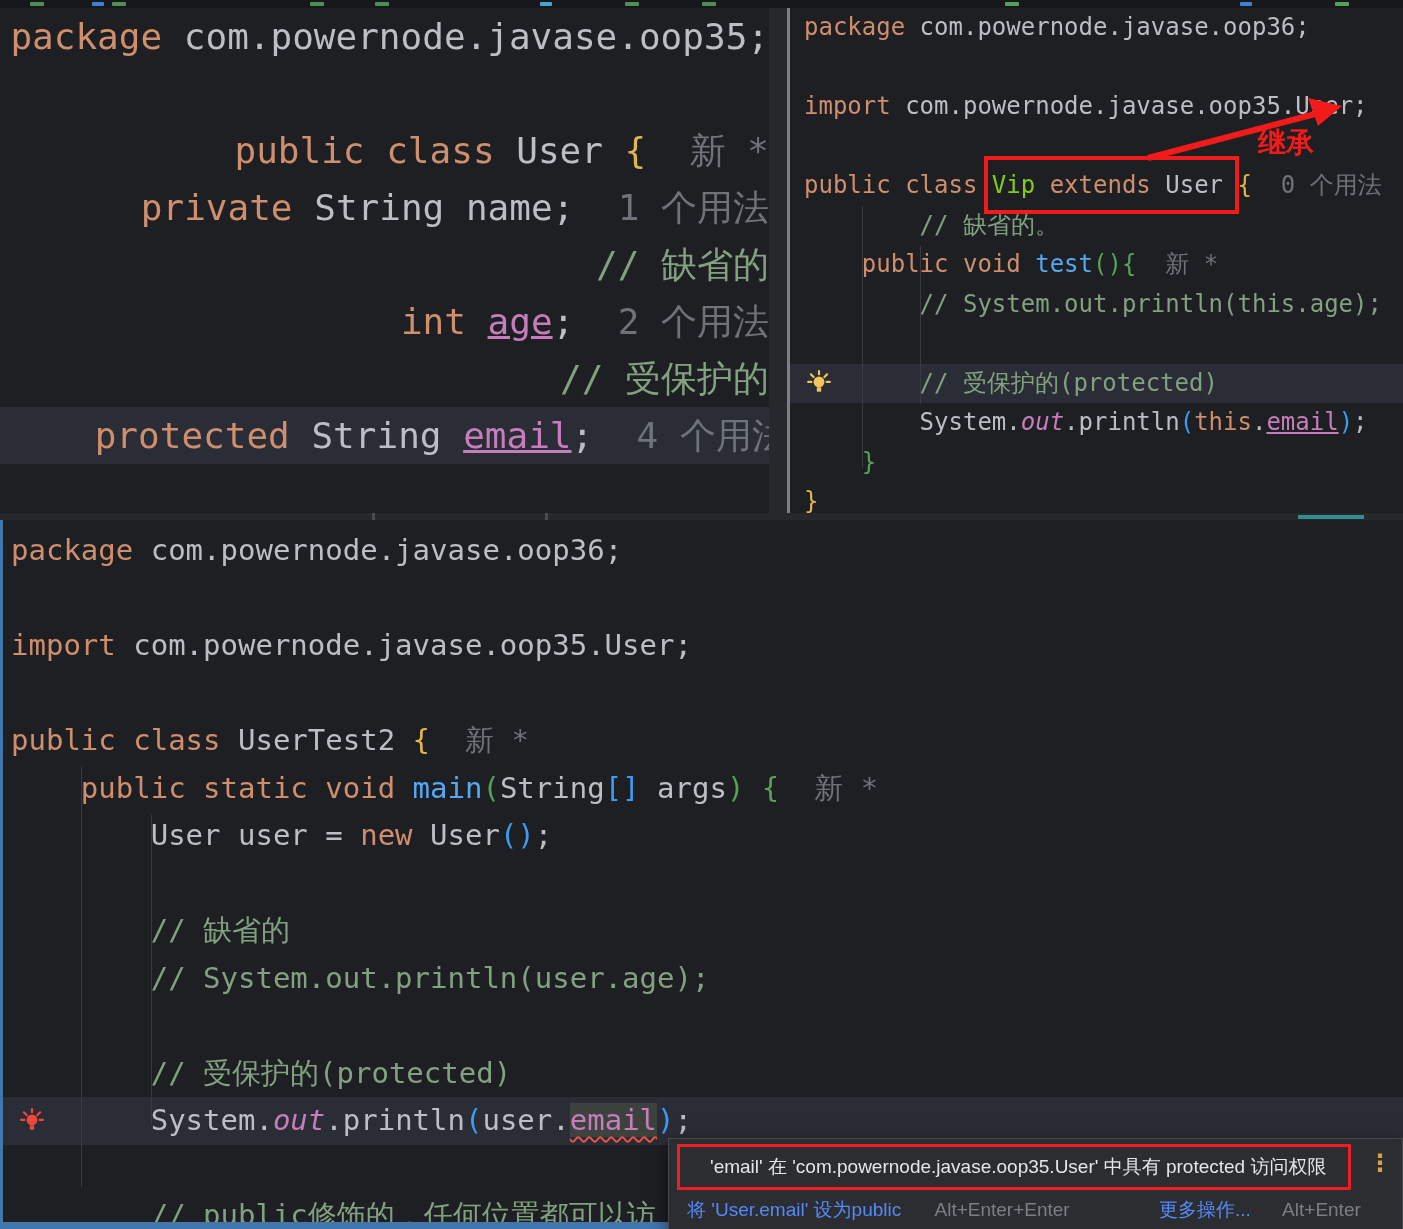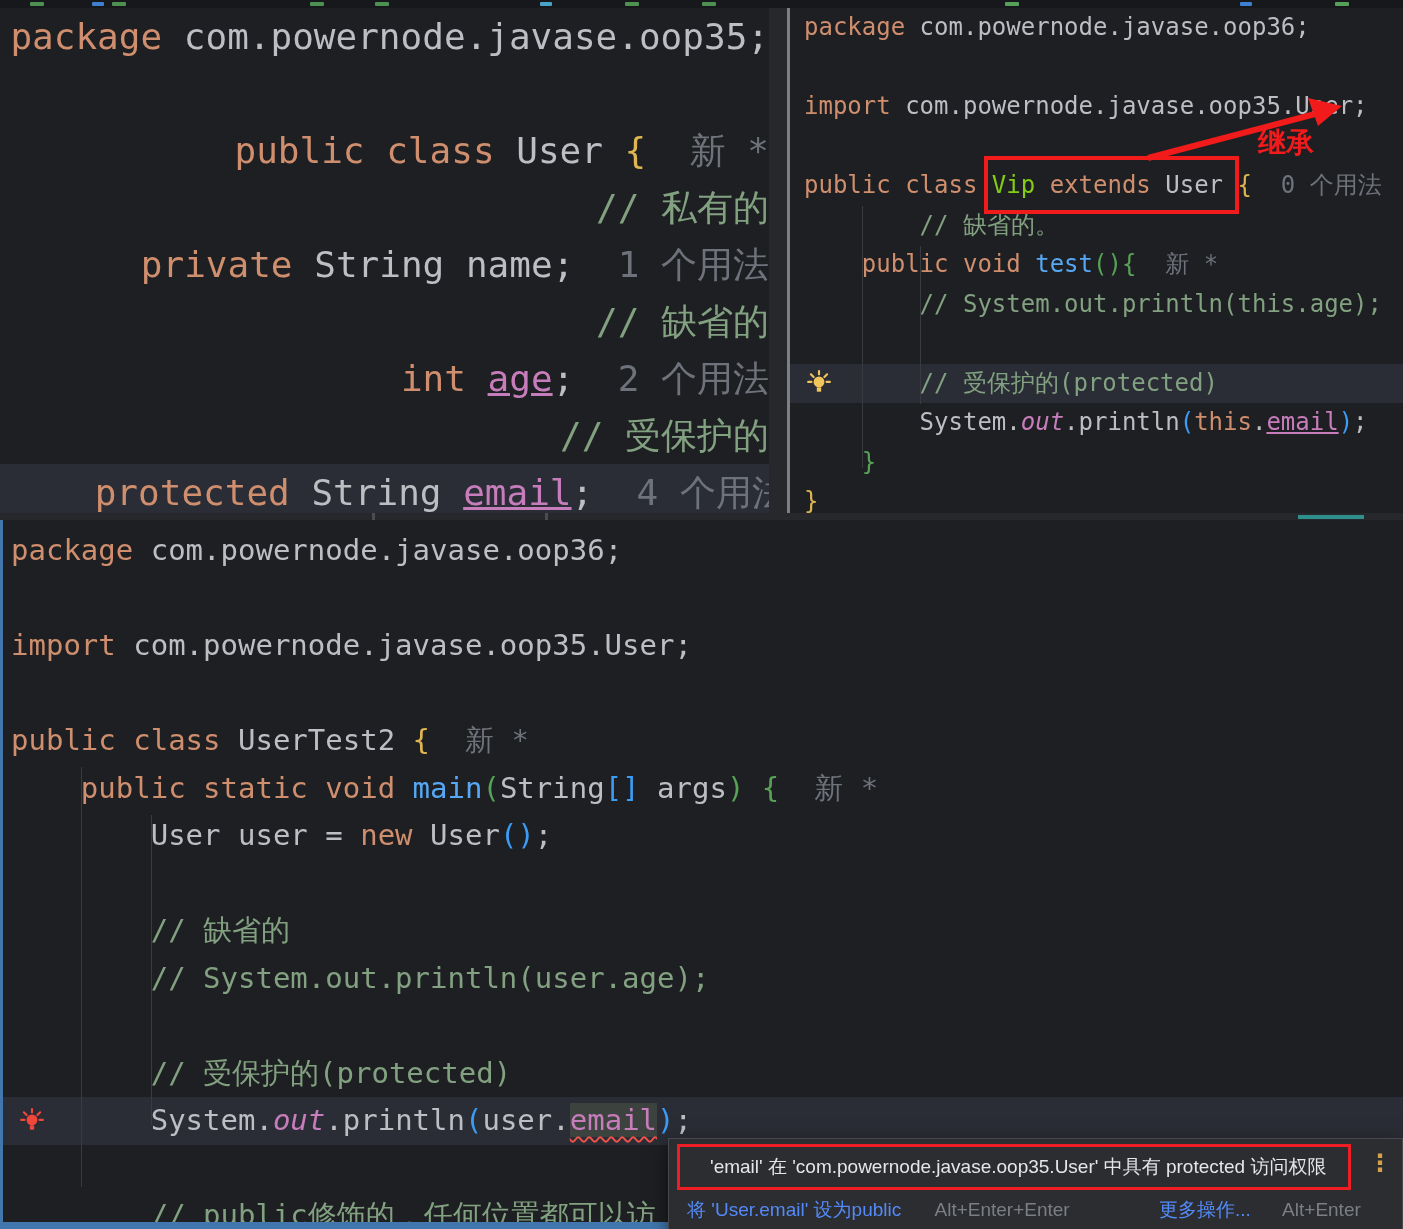"// 私有的" div.code-line { html: <div><span> // 私有的</span></div> -> none }
